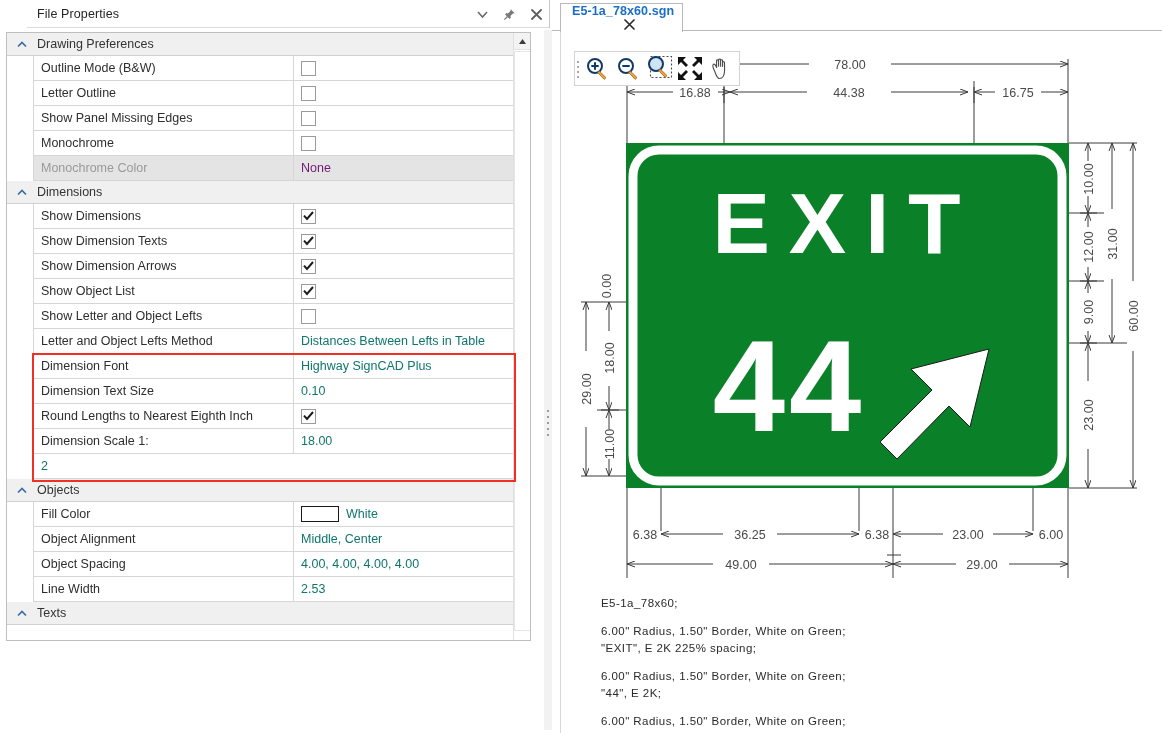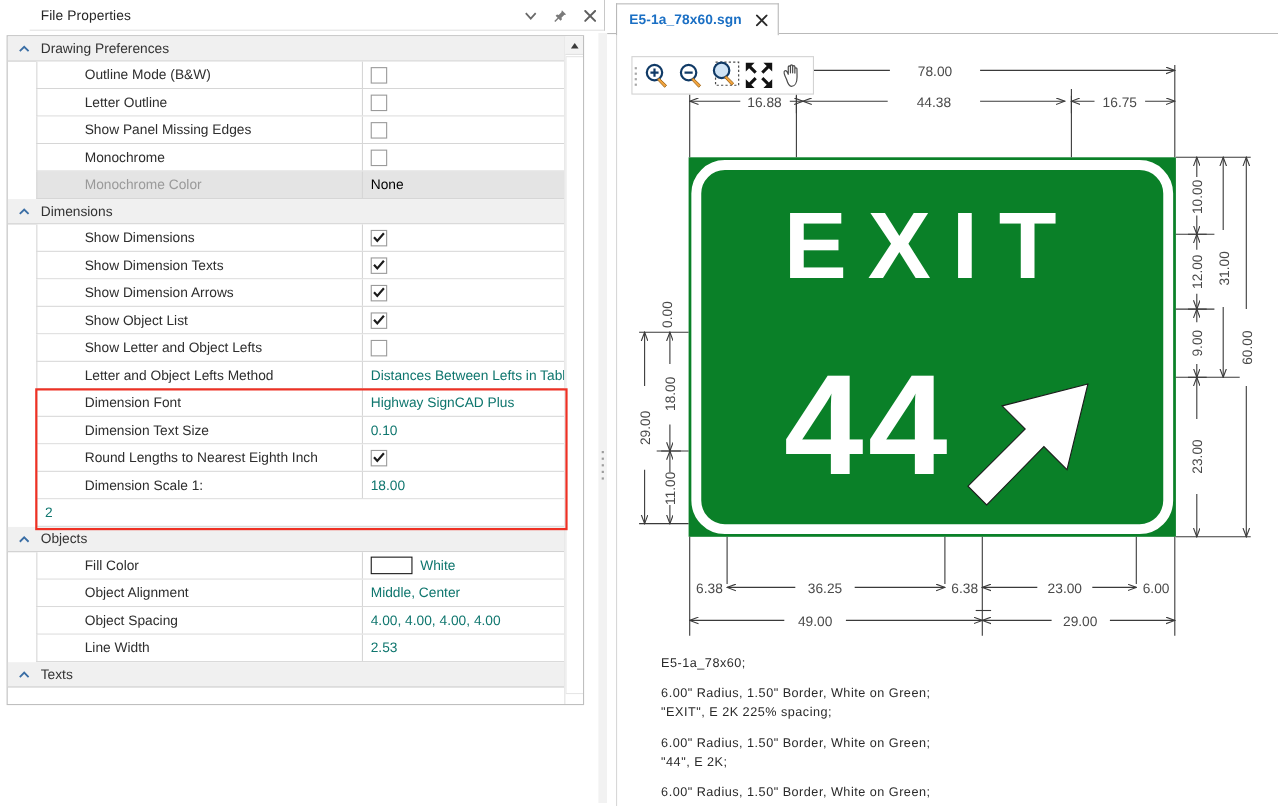"E5-1a_78x60.sgn" .tab { flex-direction: none -> column }
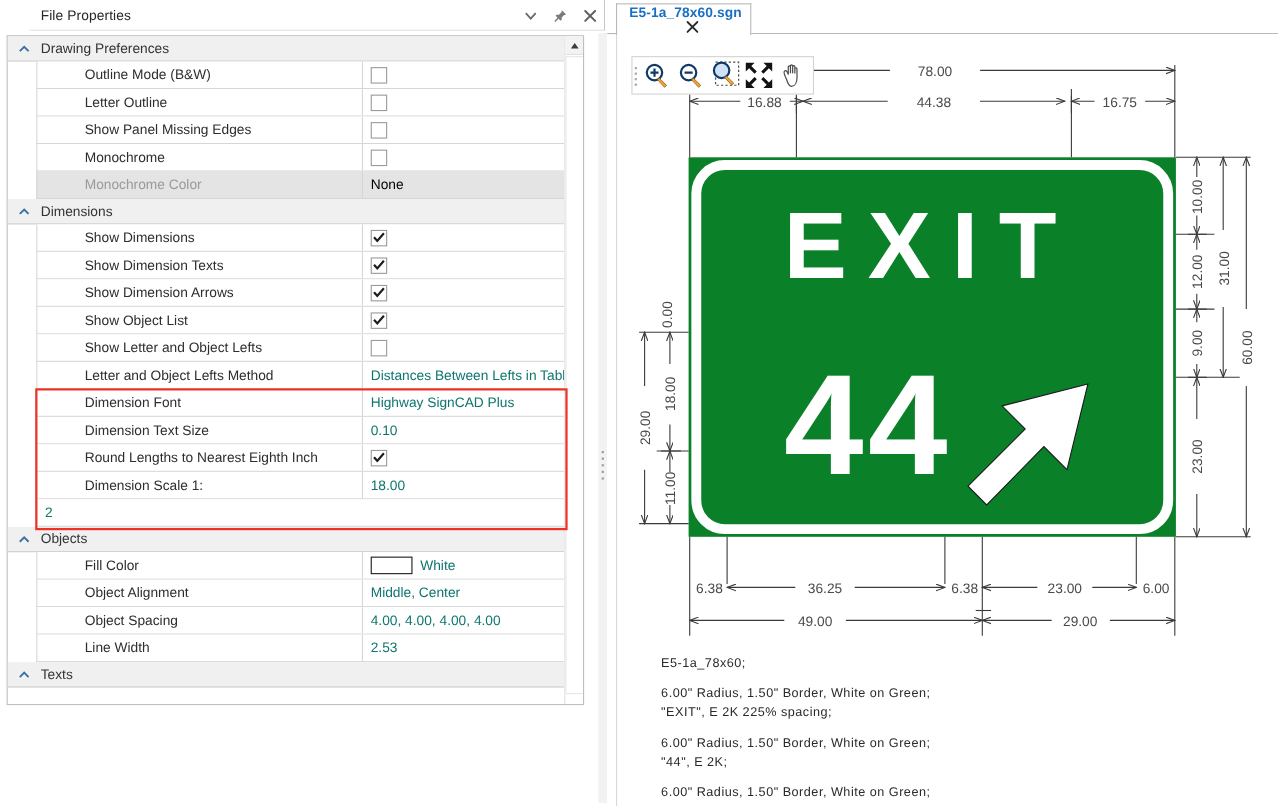"Outline Mode (B&W)" .pname { margin-left: 36px -> none }
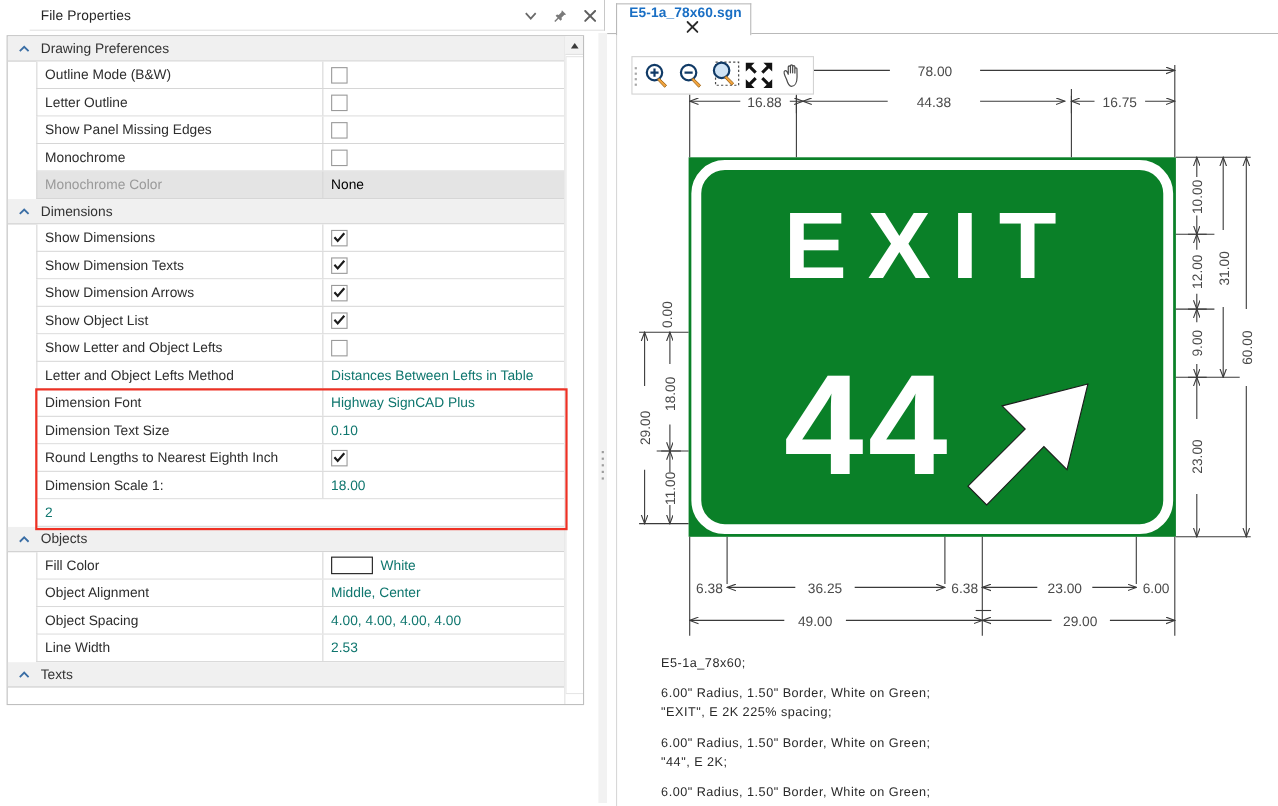"None" .pval.dim { color: #000000 -> #701a75 }
